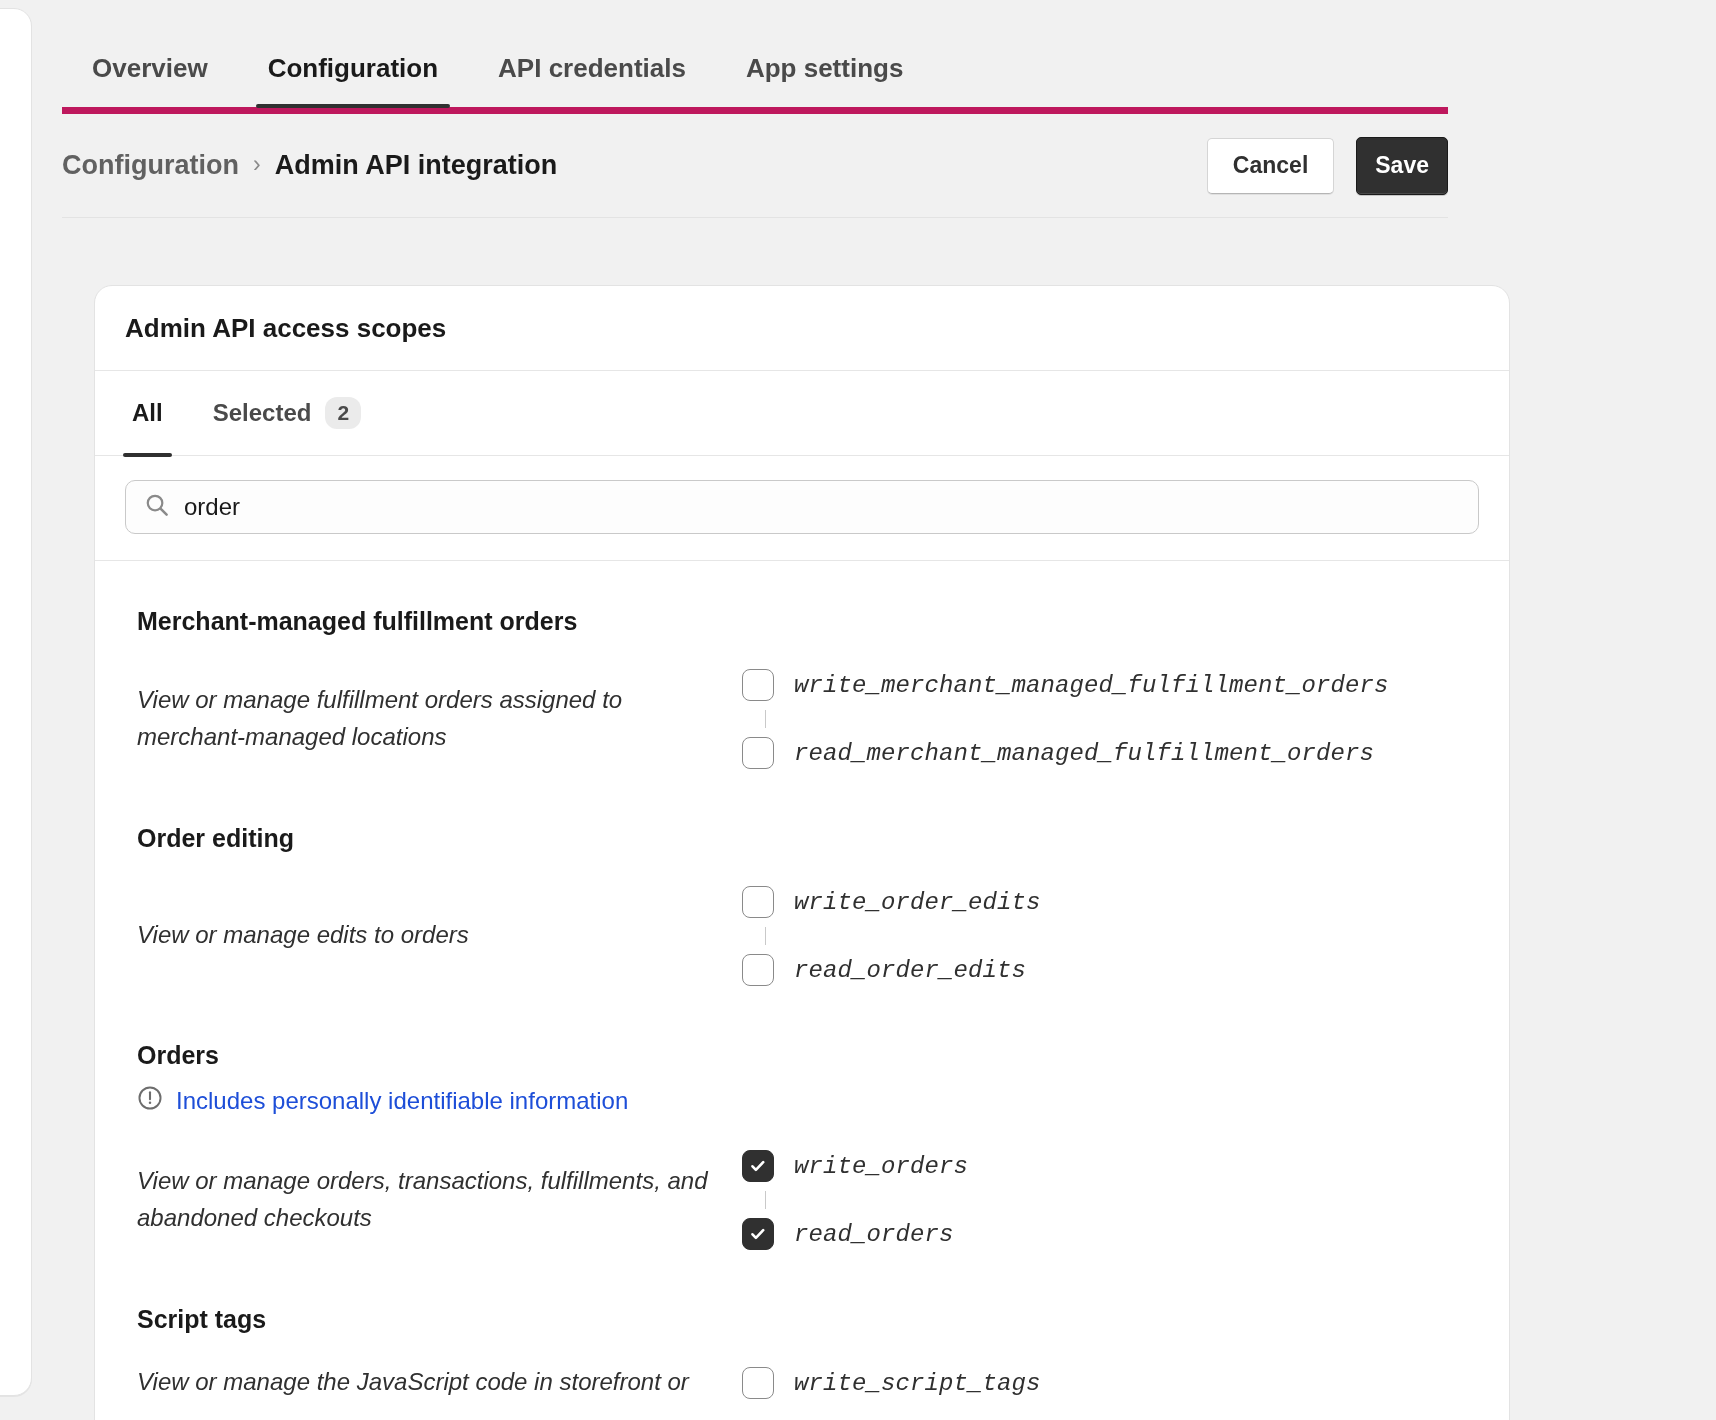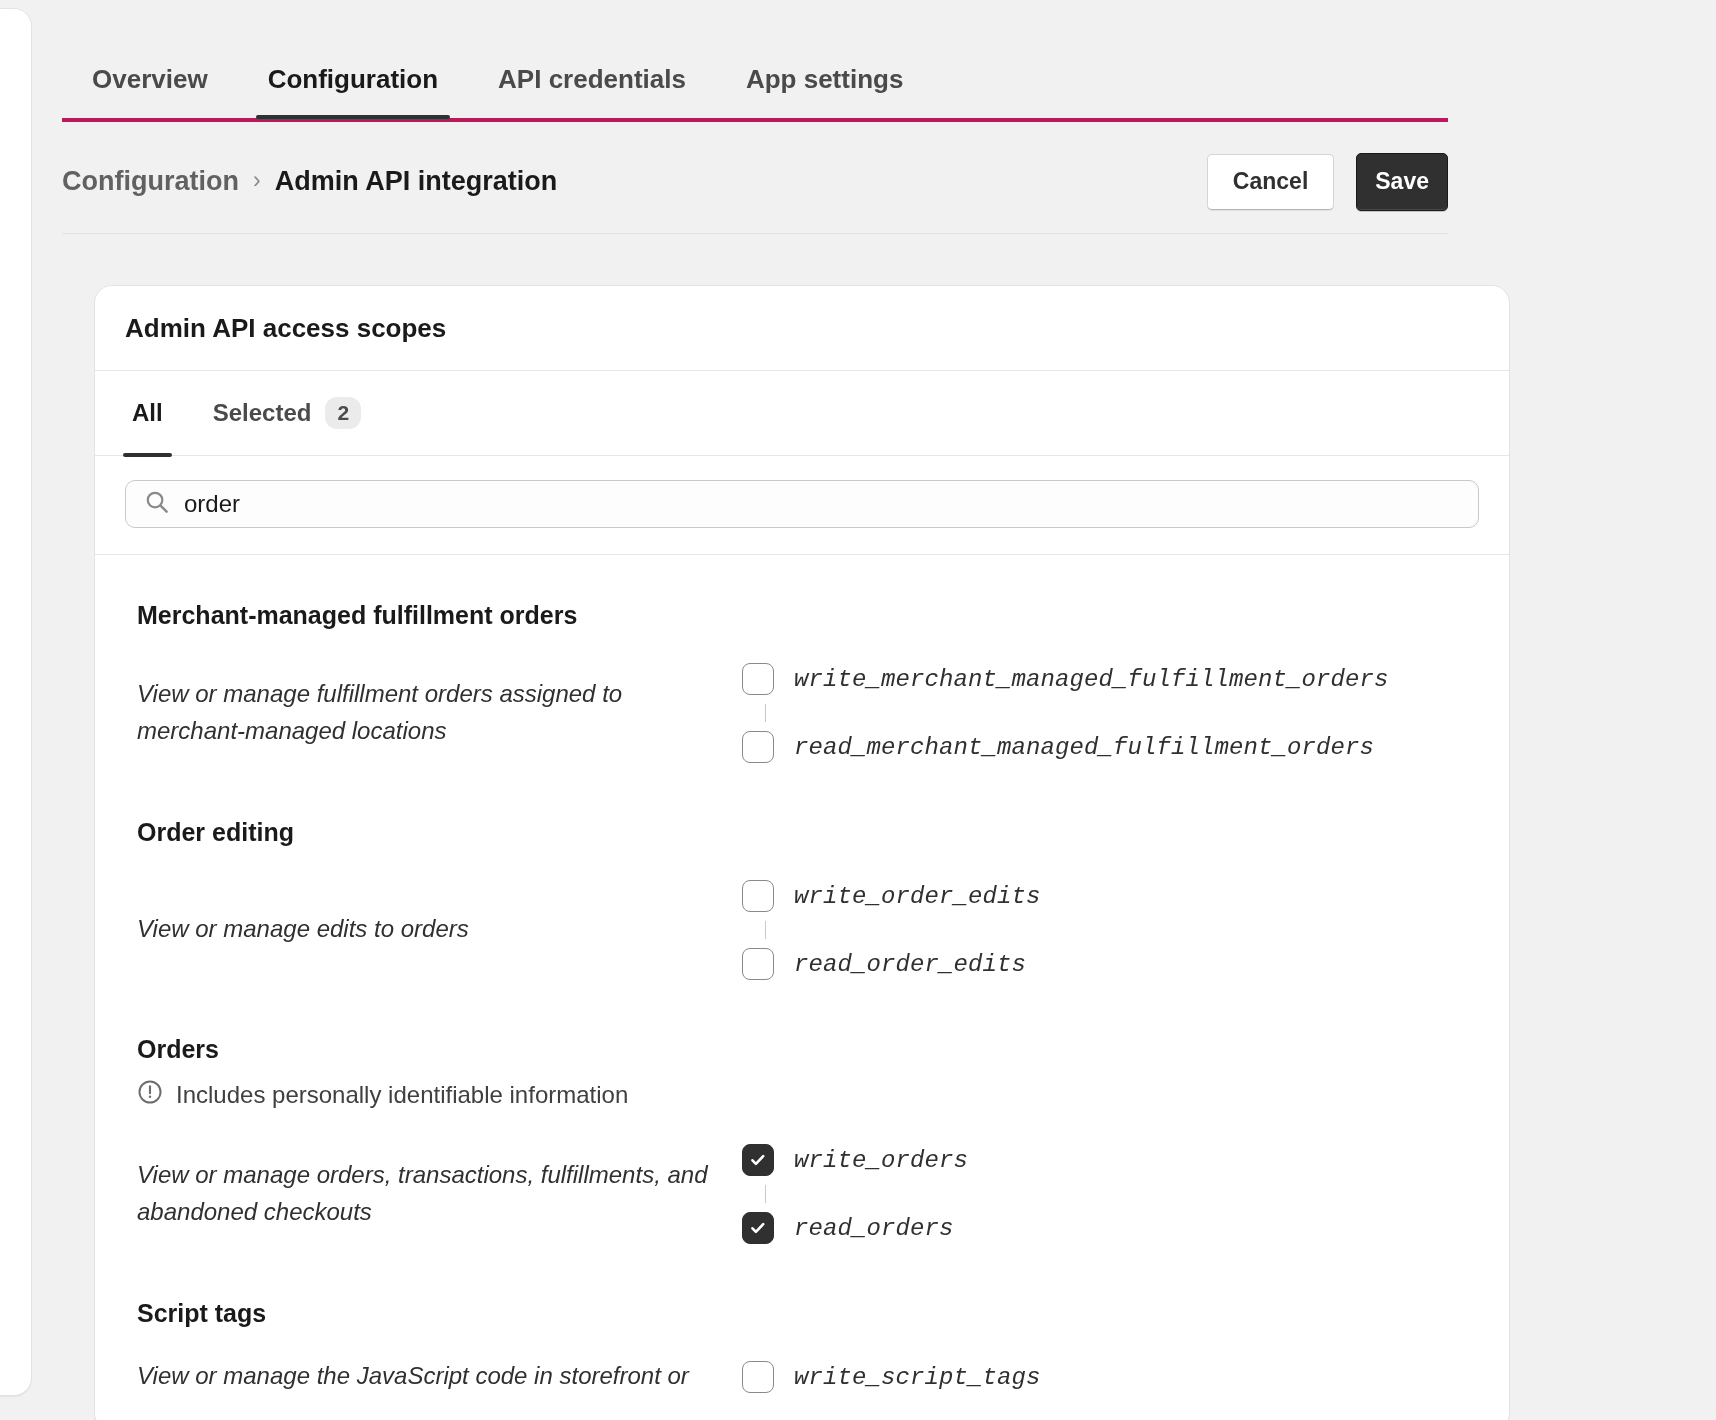"Overview" #tabbar { border-bottom: 4px solid #be185d -> 7px solid #be185d; margin: 8px 30px -> 0 30px }
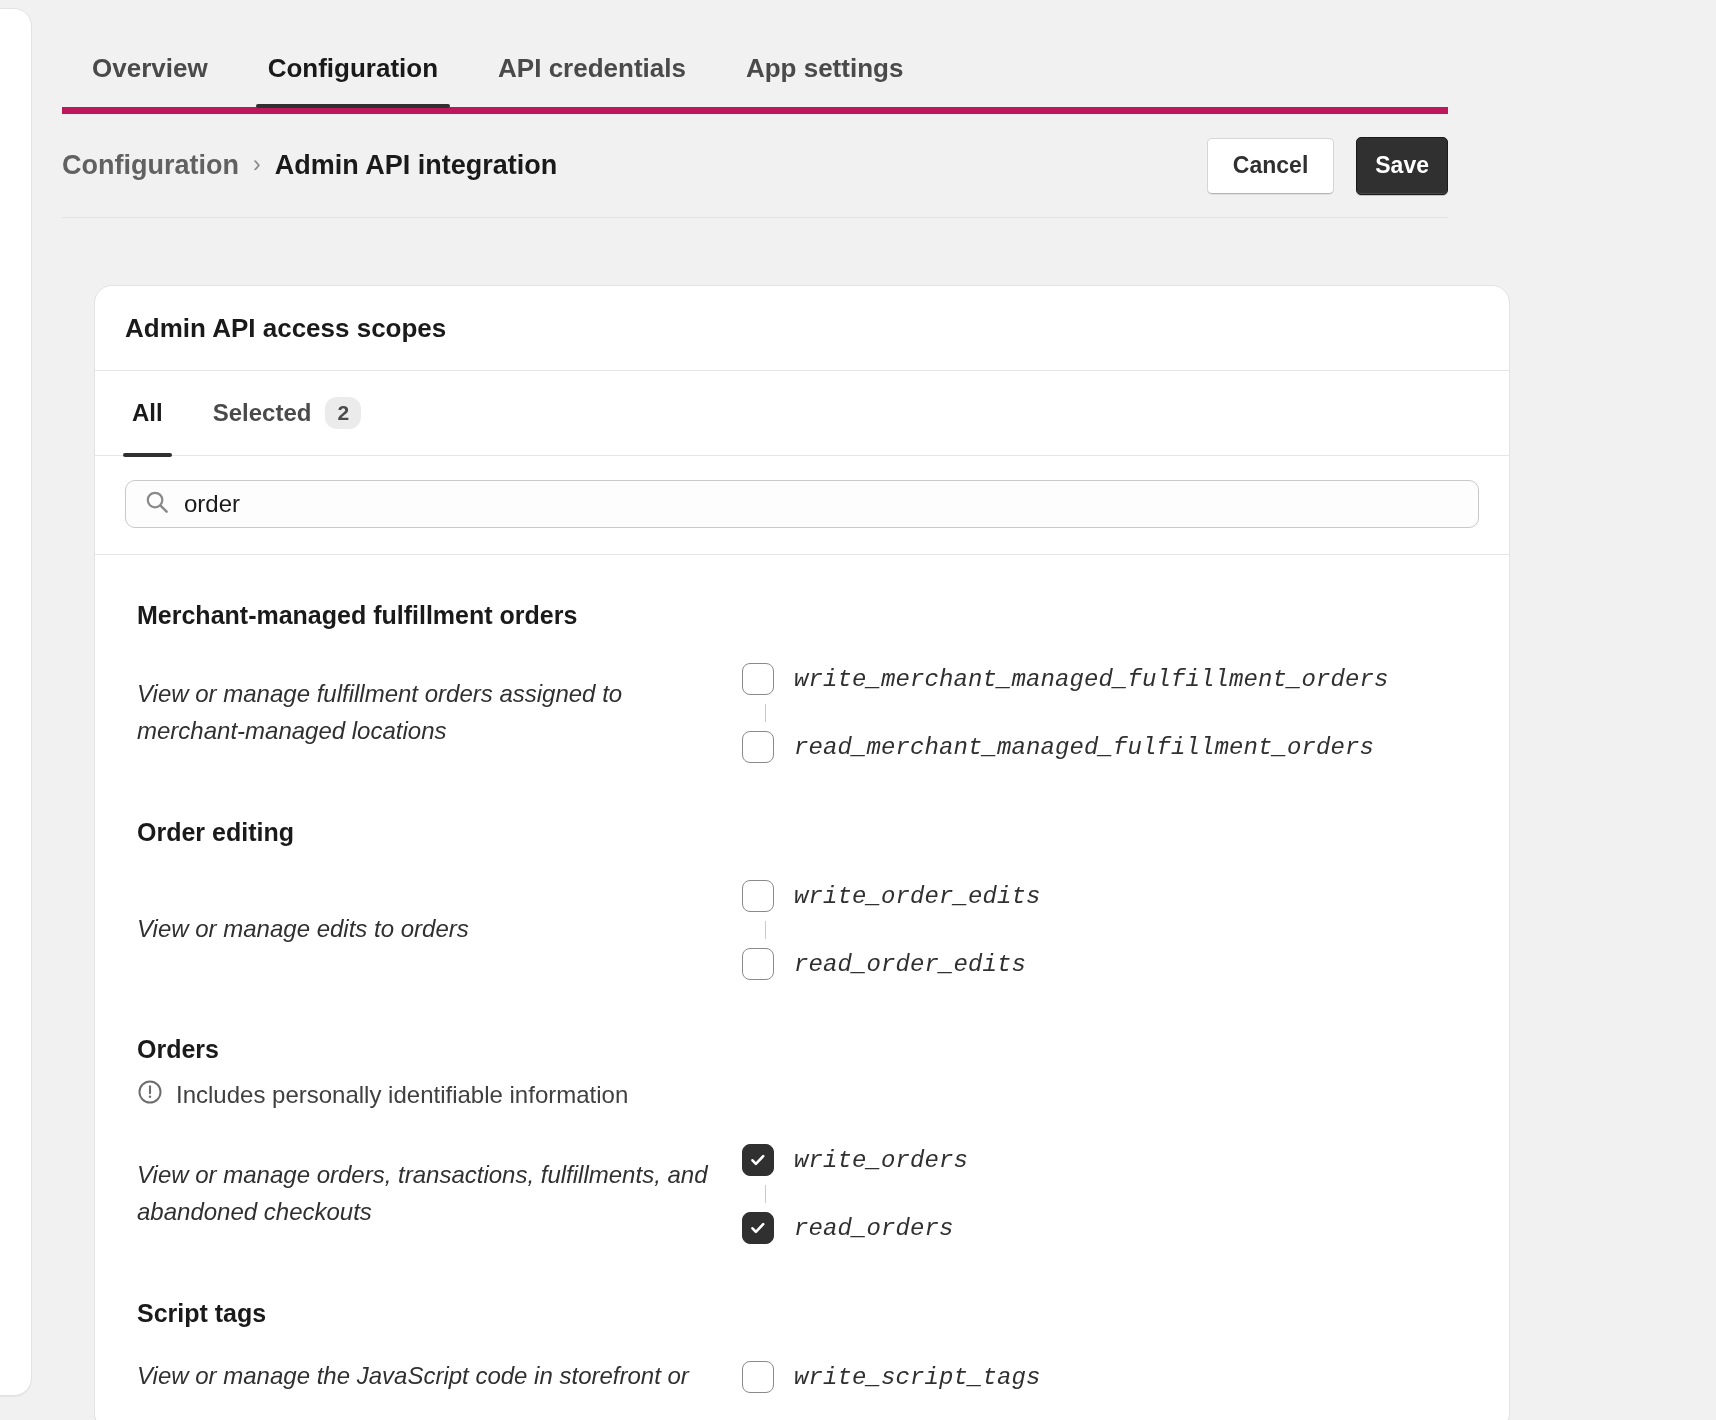"order" #search-box { height: 48px -> 54px }
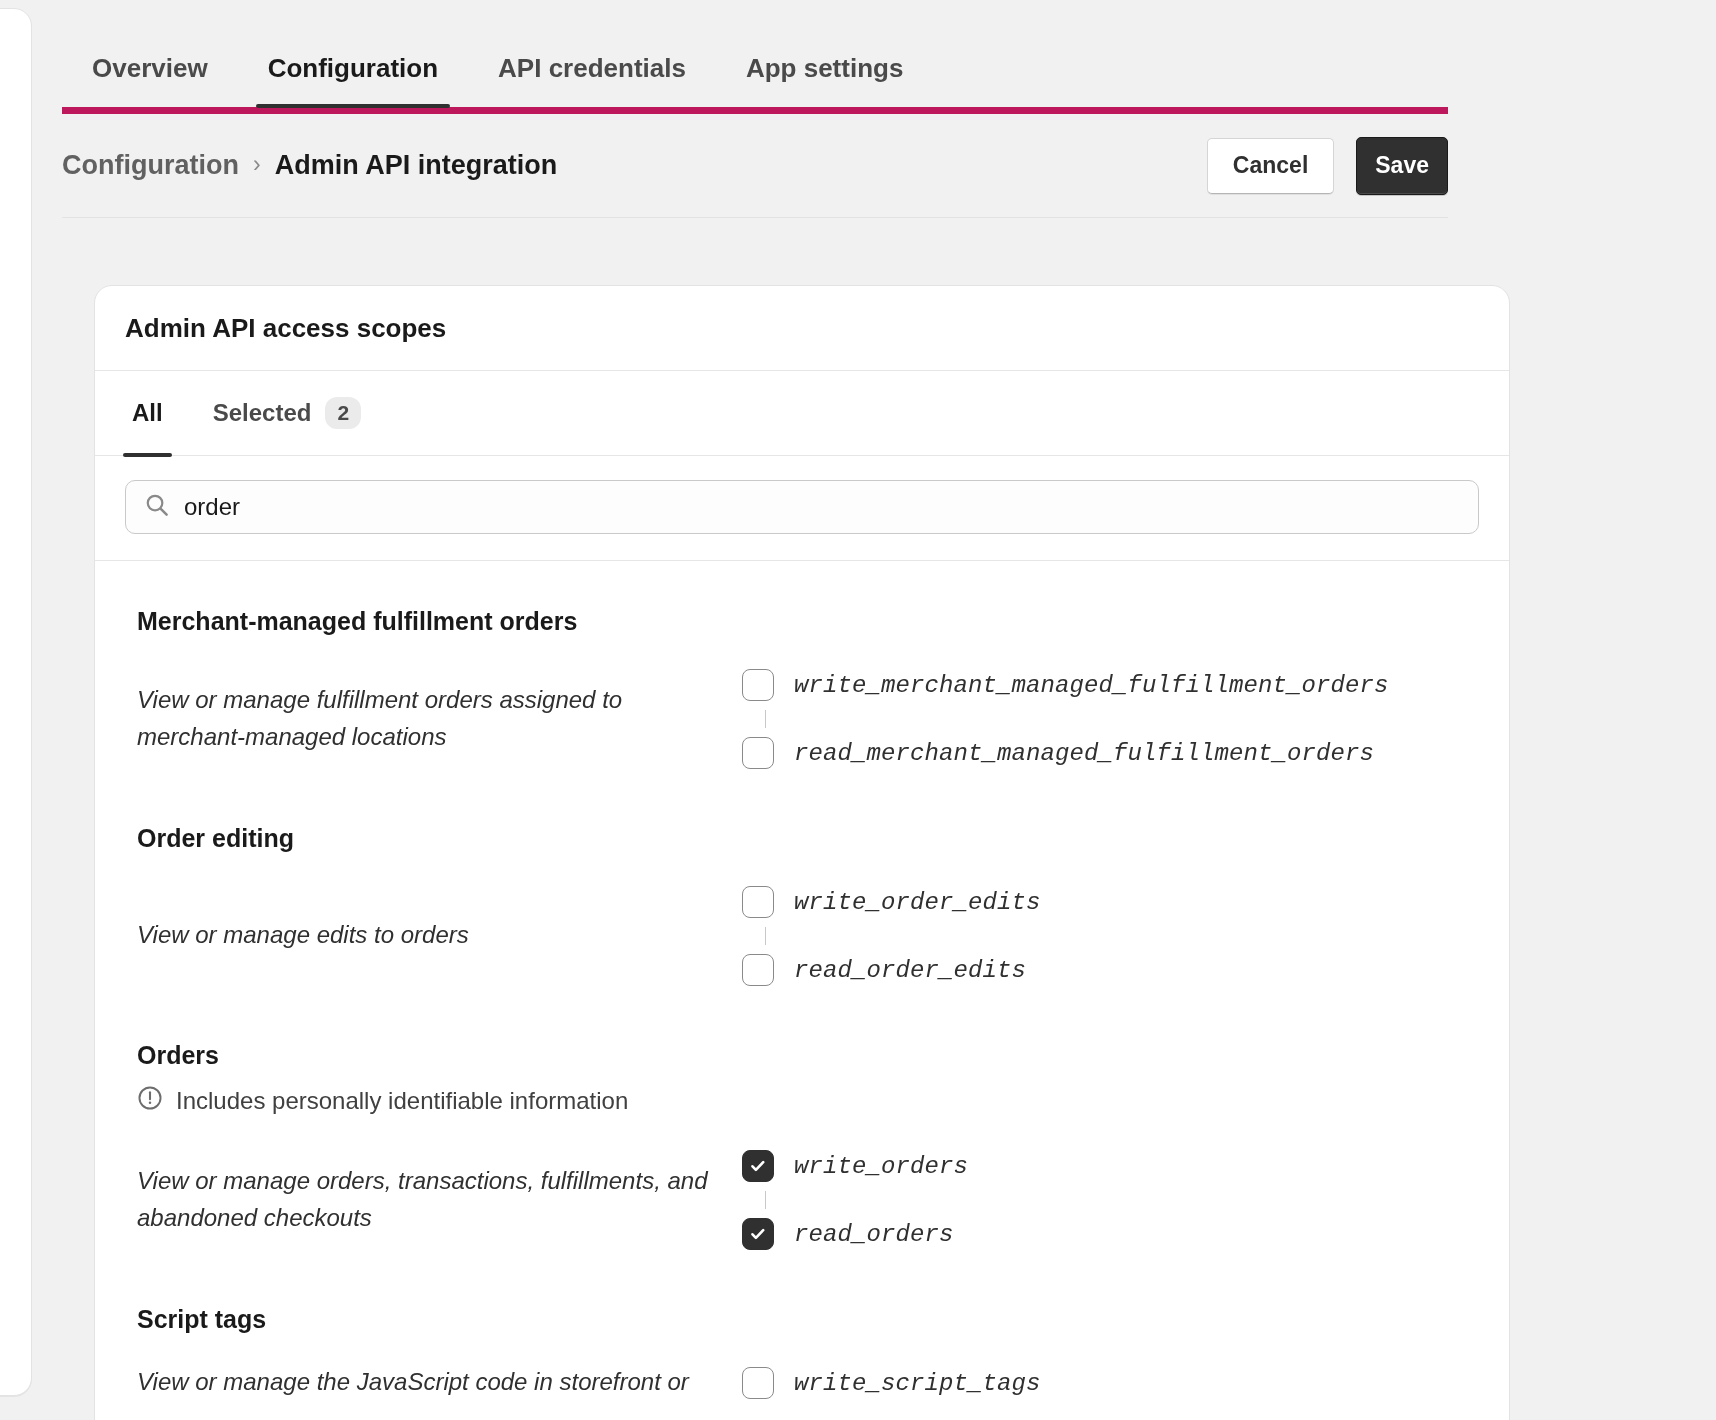"Includes personally identifiable" .pii { color: #404040 -> #1d4ed8 }
